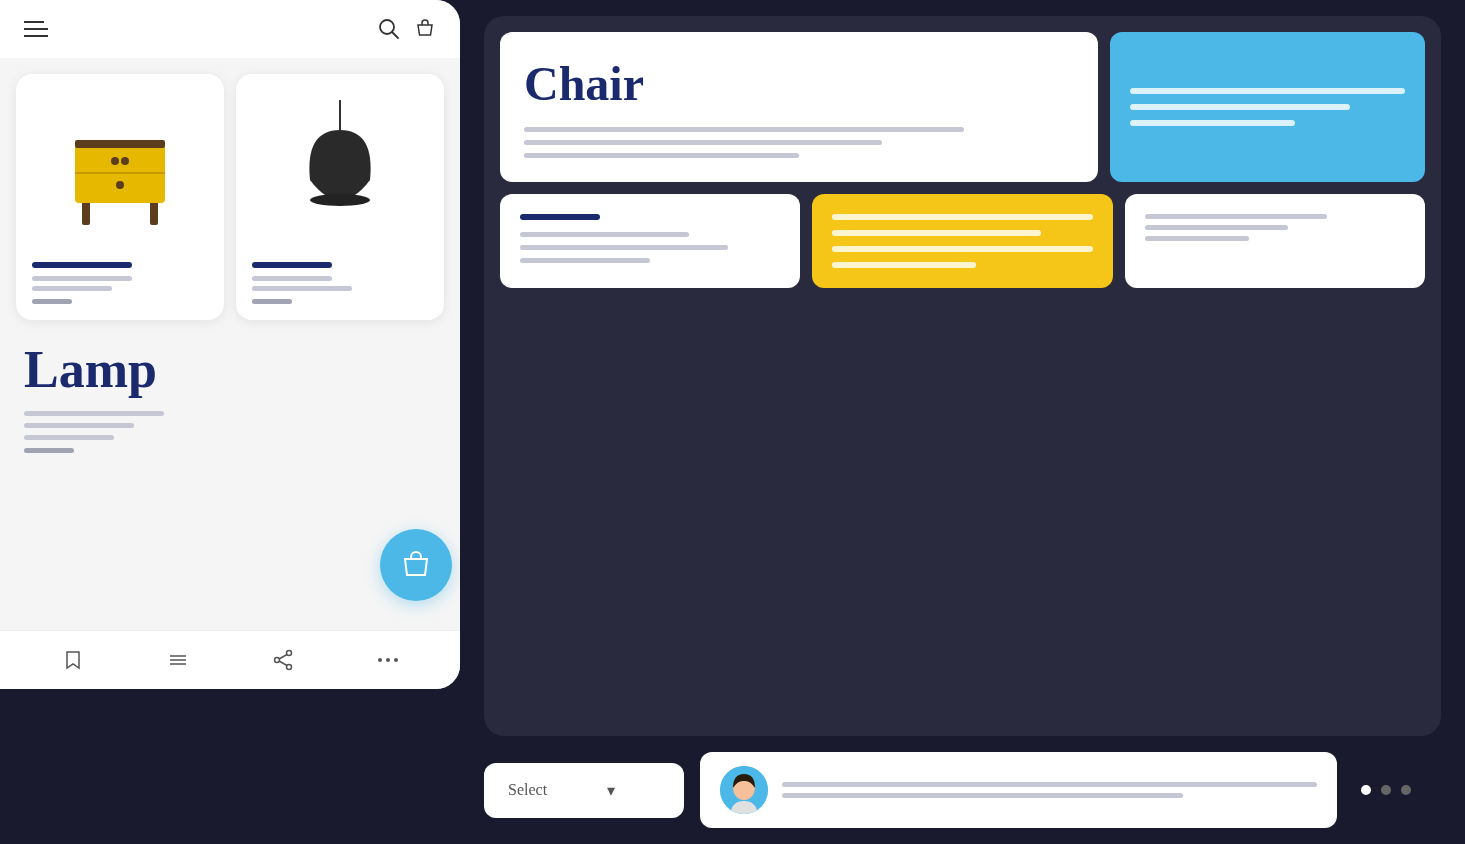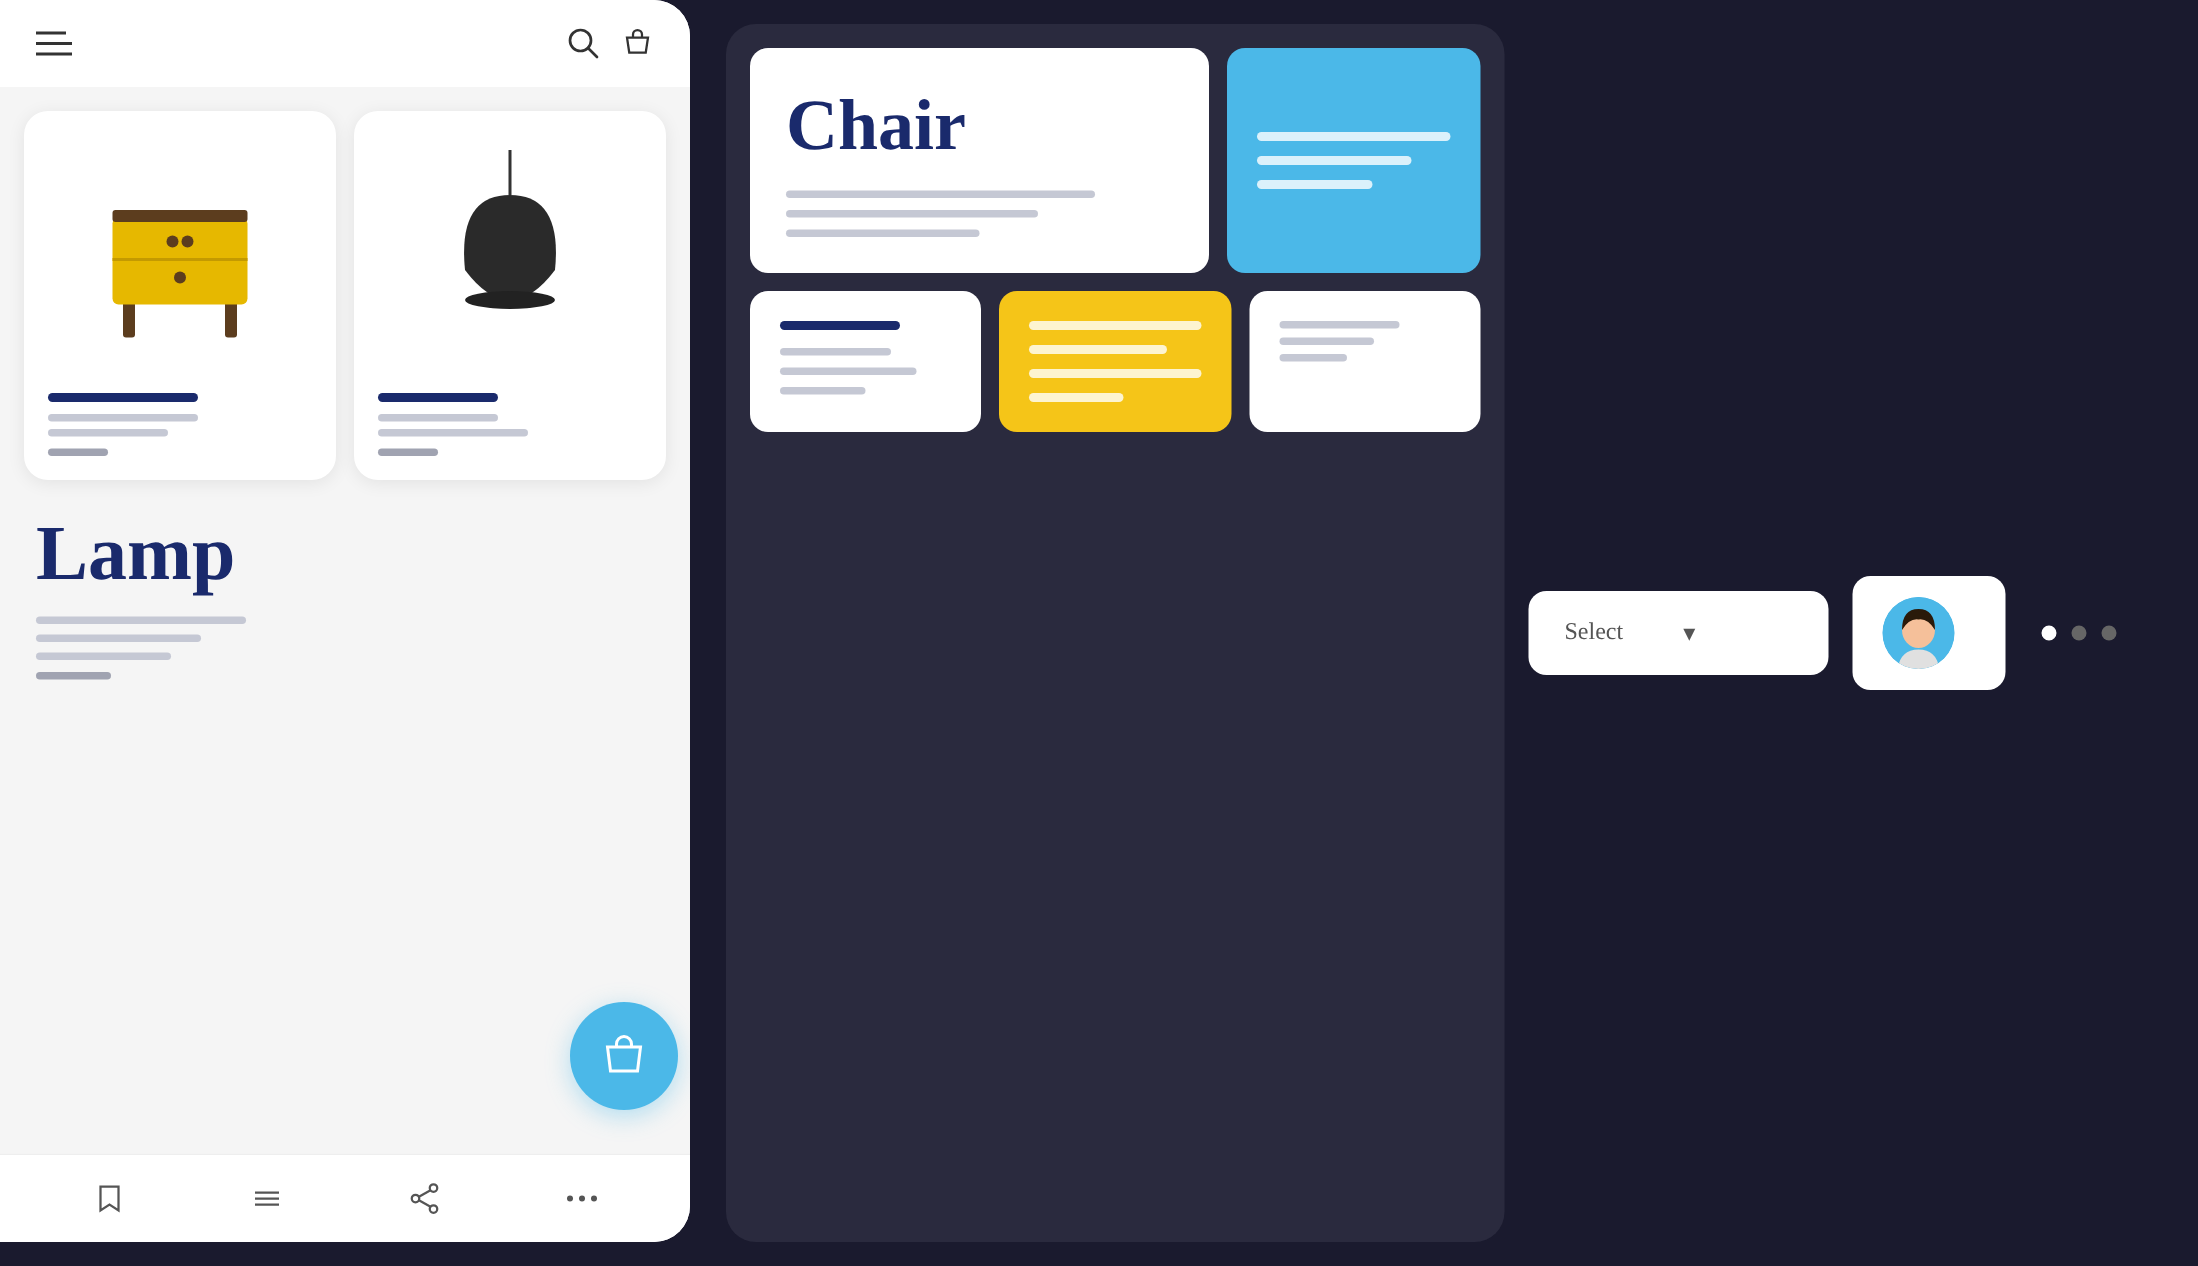"Chair" .content-right { flex-direction: row -> column }
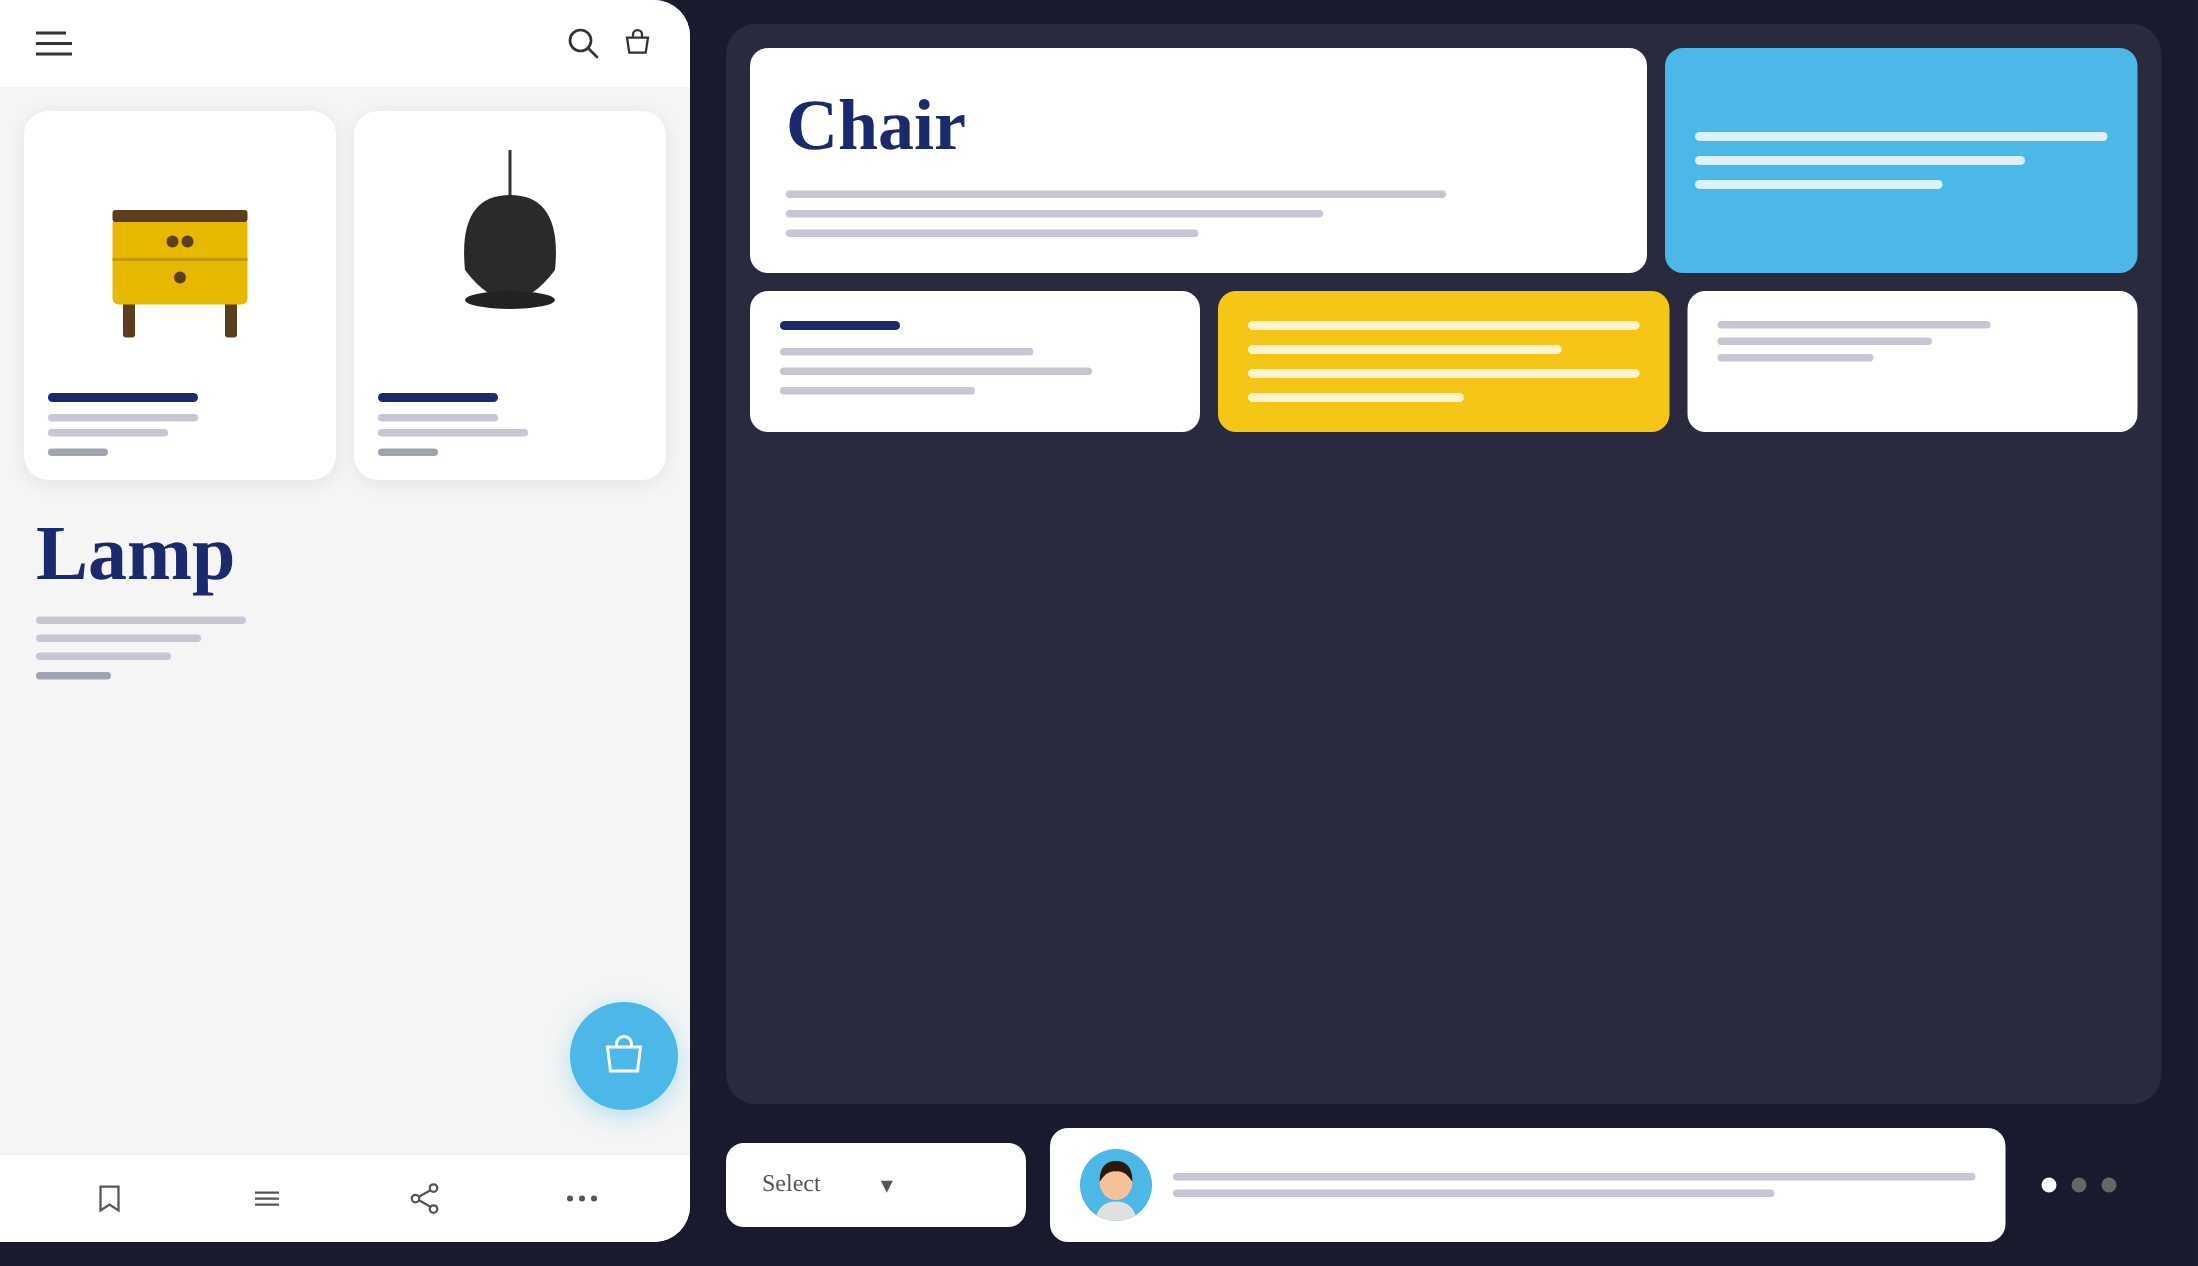"Lamp" .phone-left { height: 828px -> 689px }
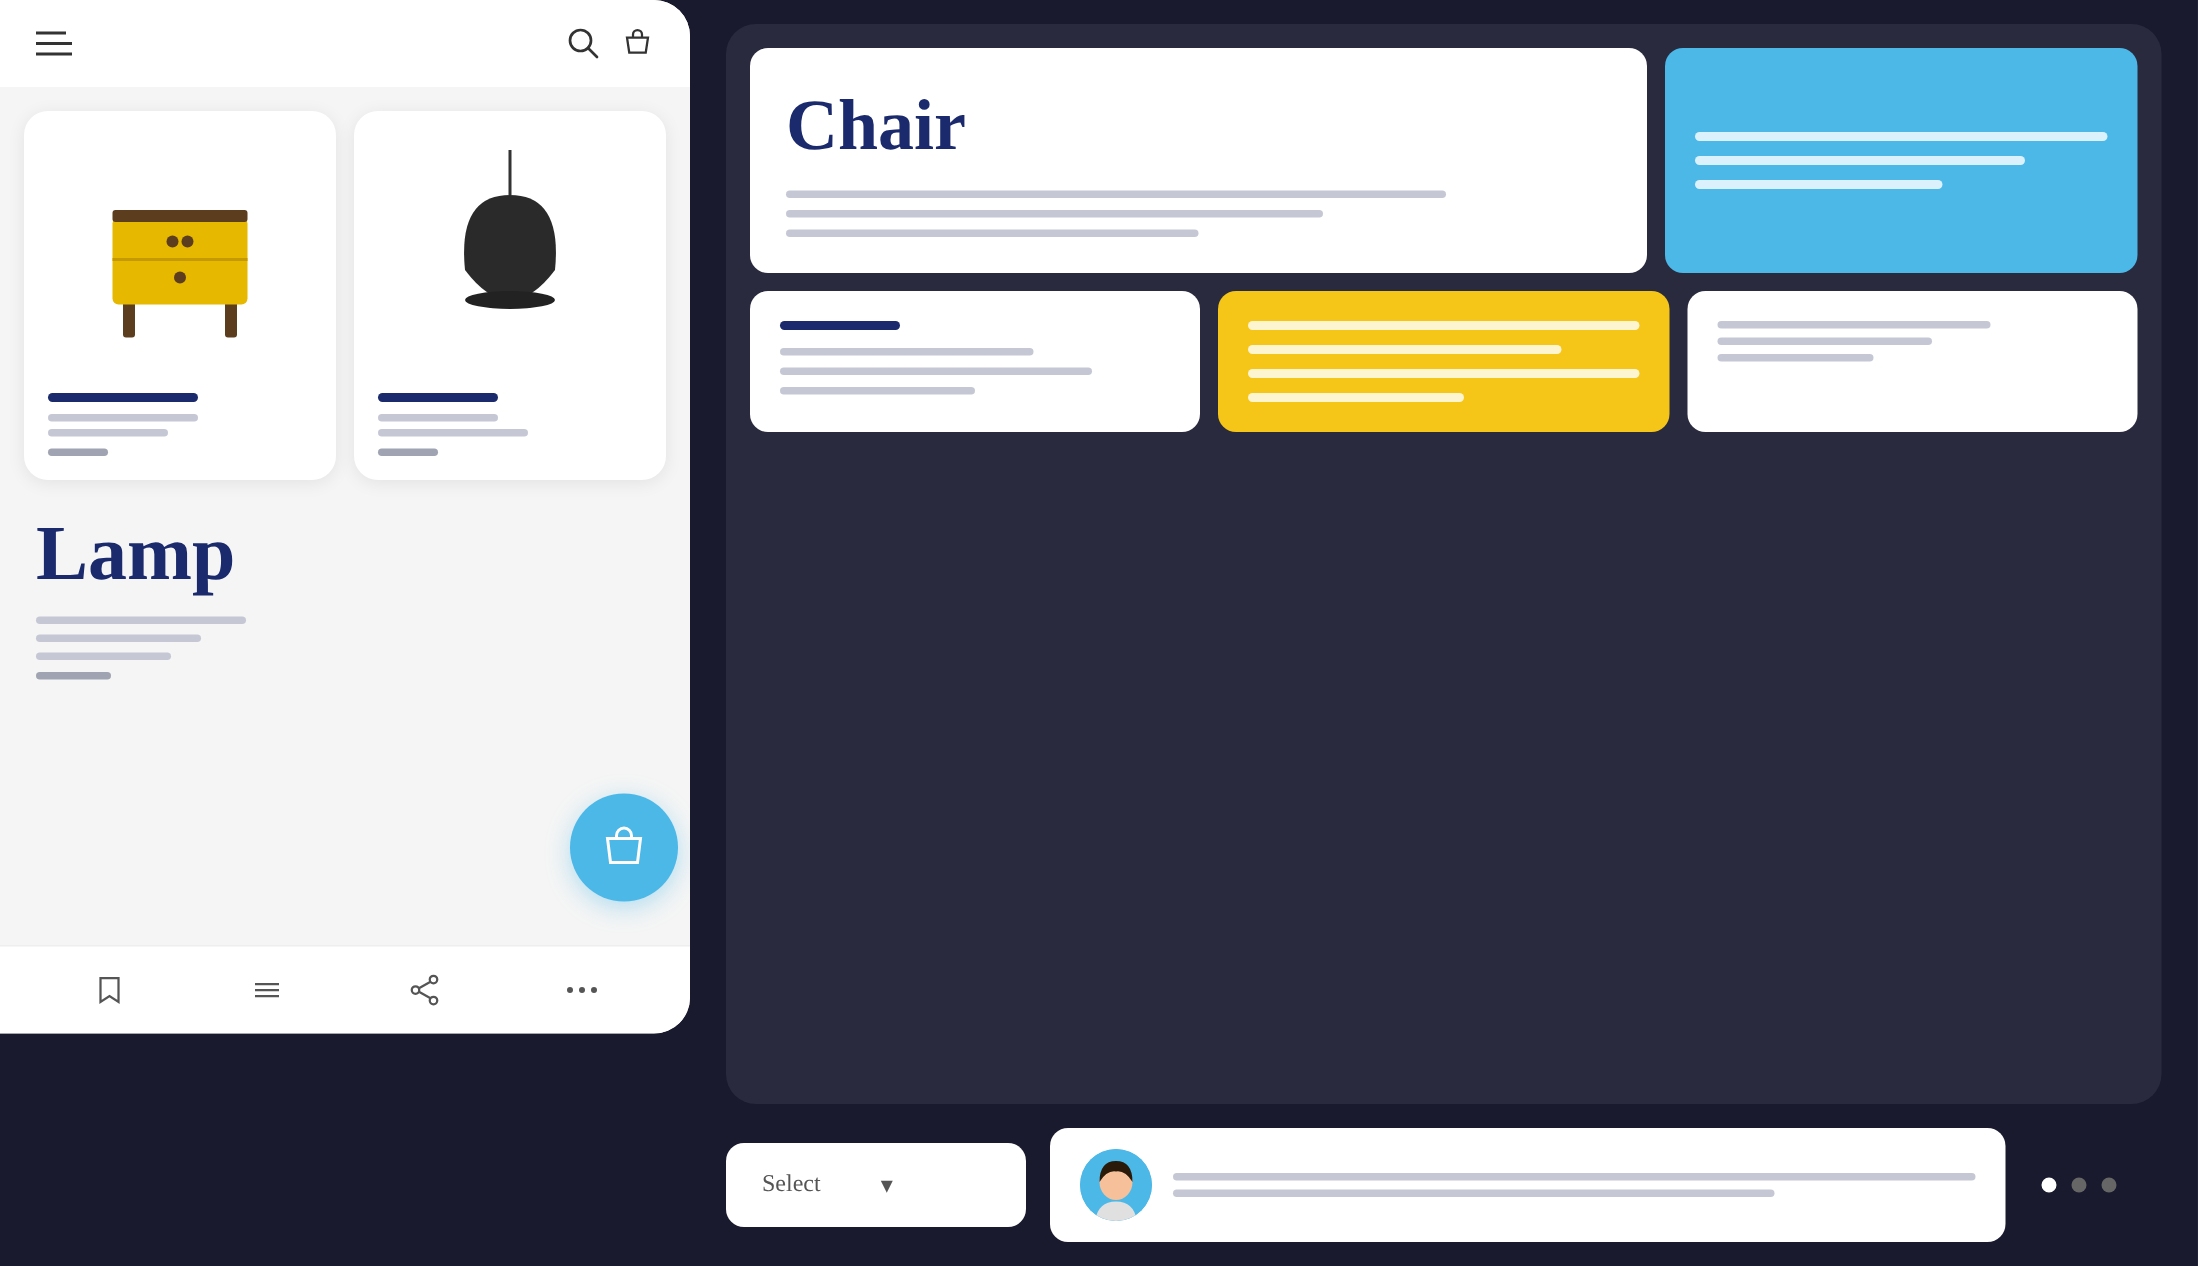"Select" .select-dropdown { align-items: center -> flex-start; gap: 40px -> 60px }
